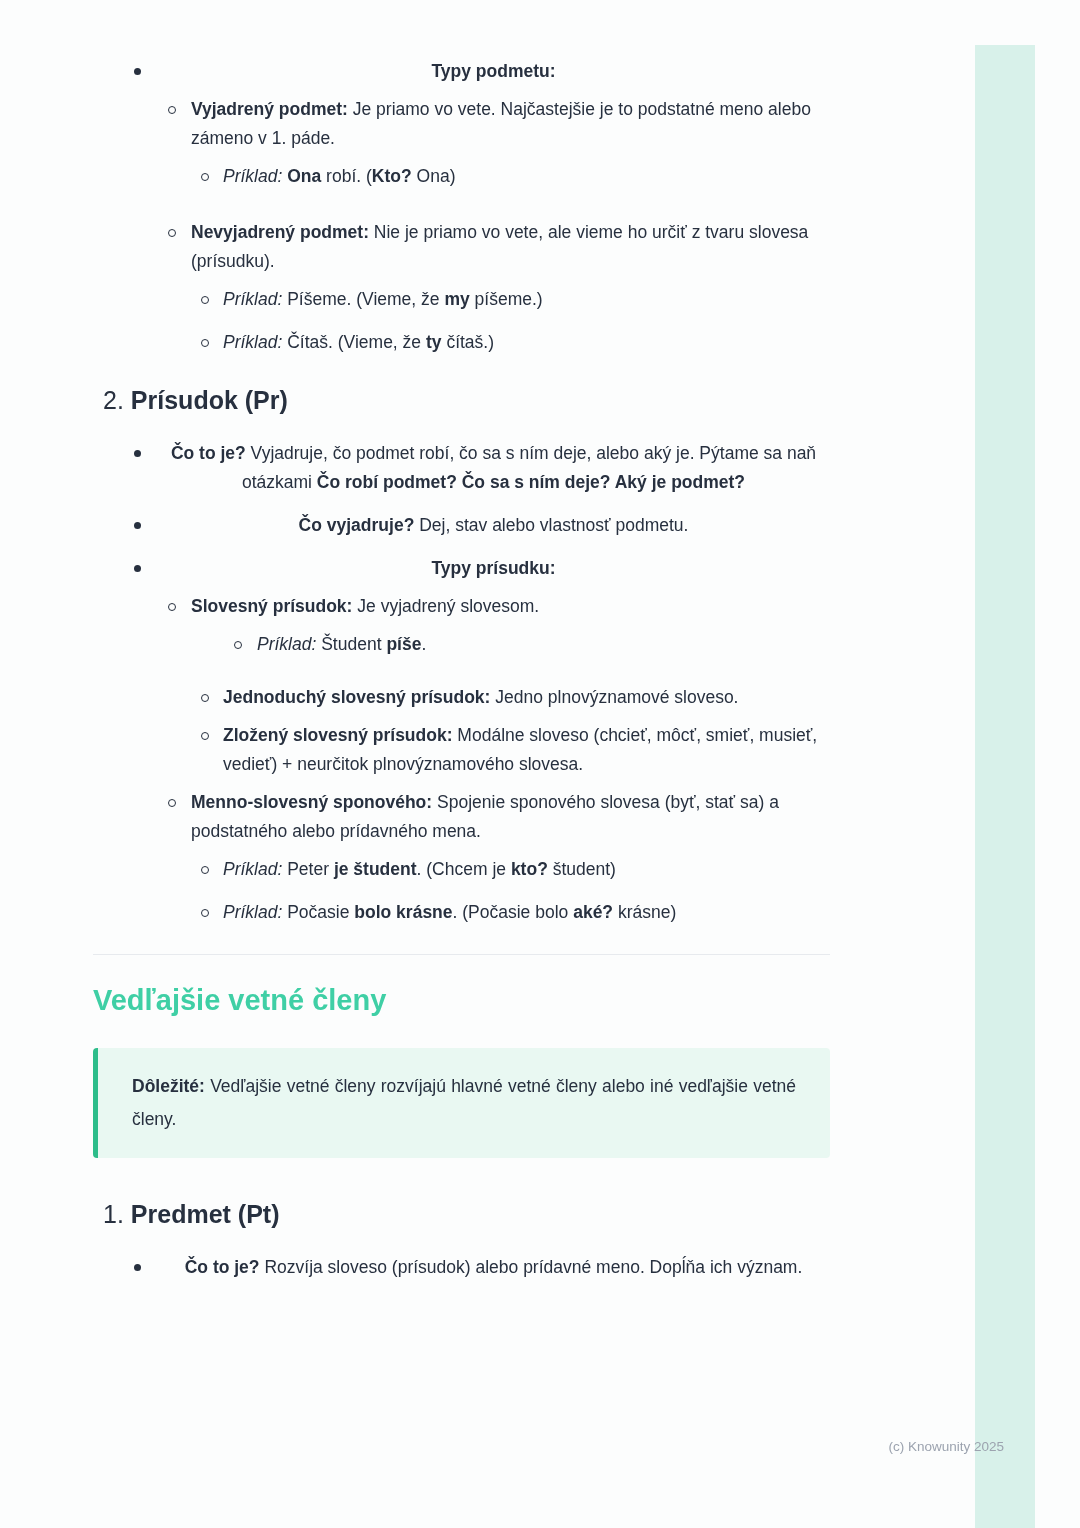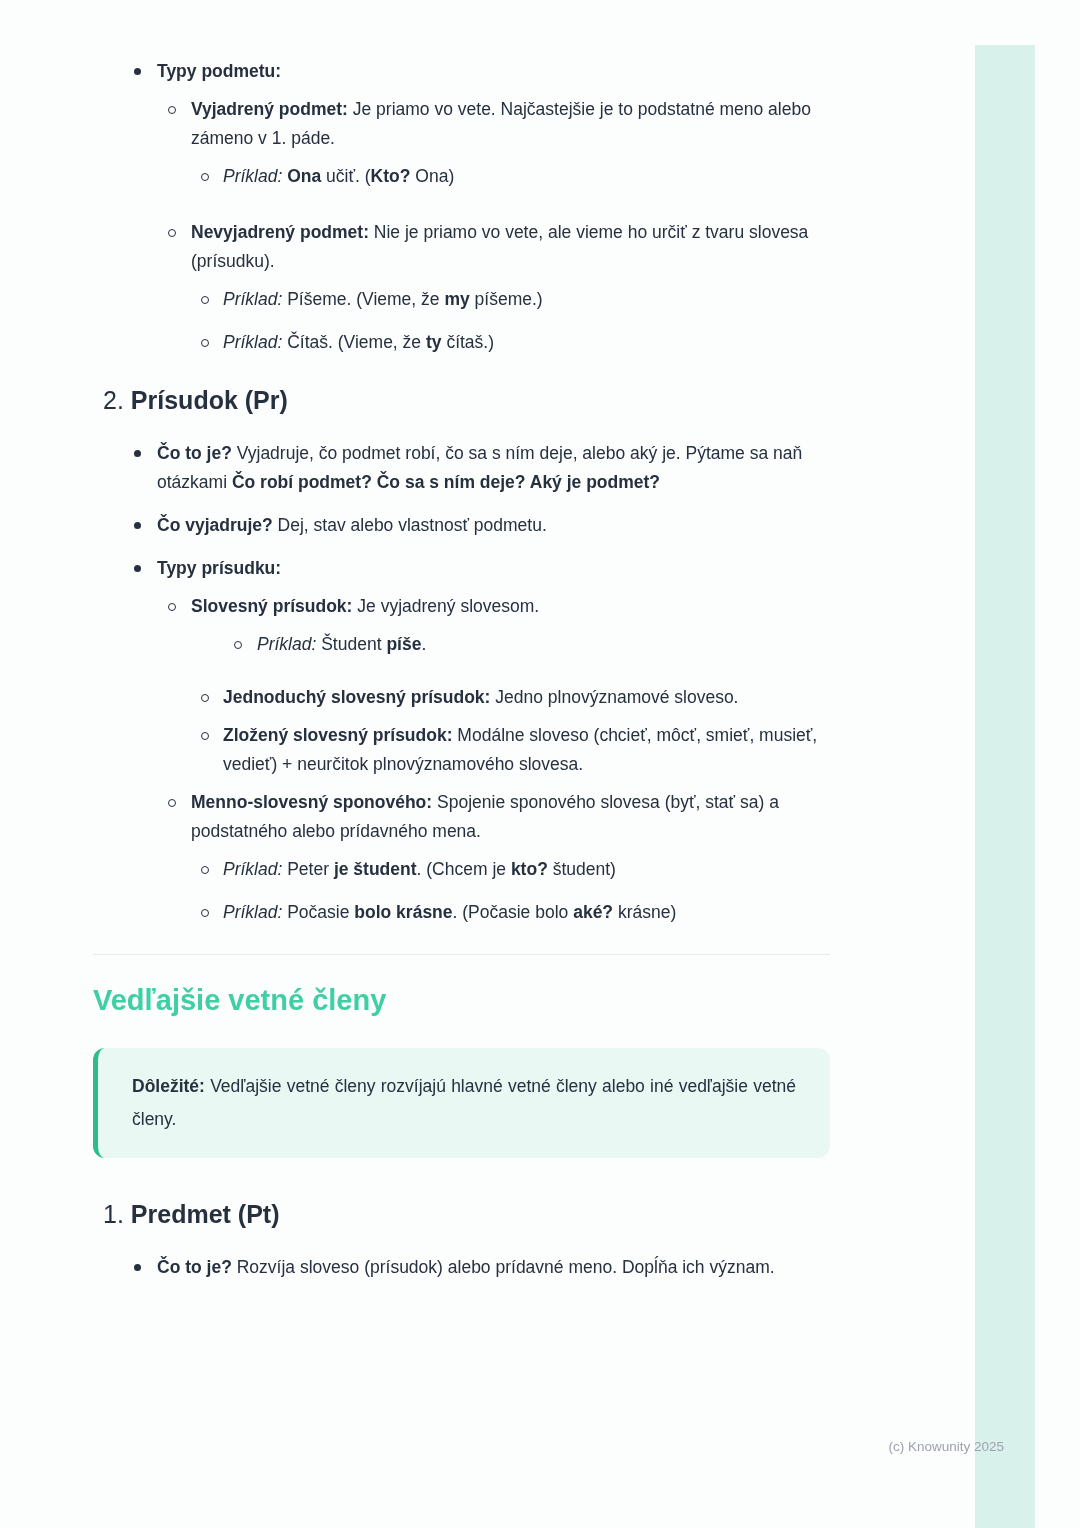"Typy podmetu:" .indent-1 { text-align: none -> center }
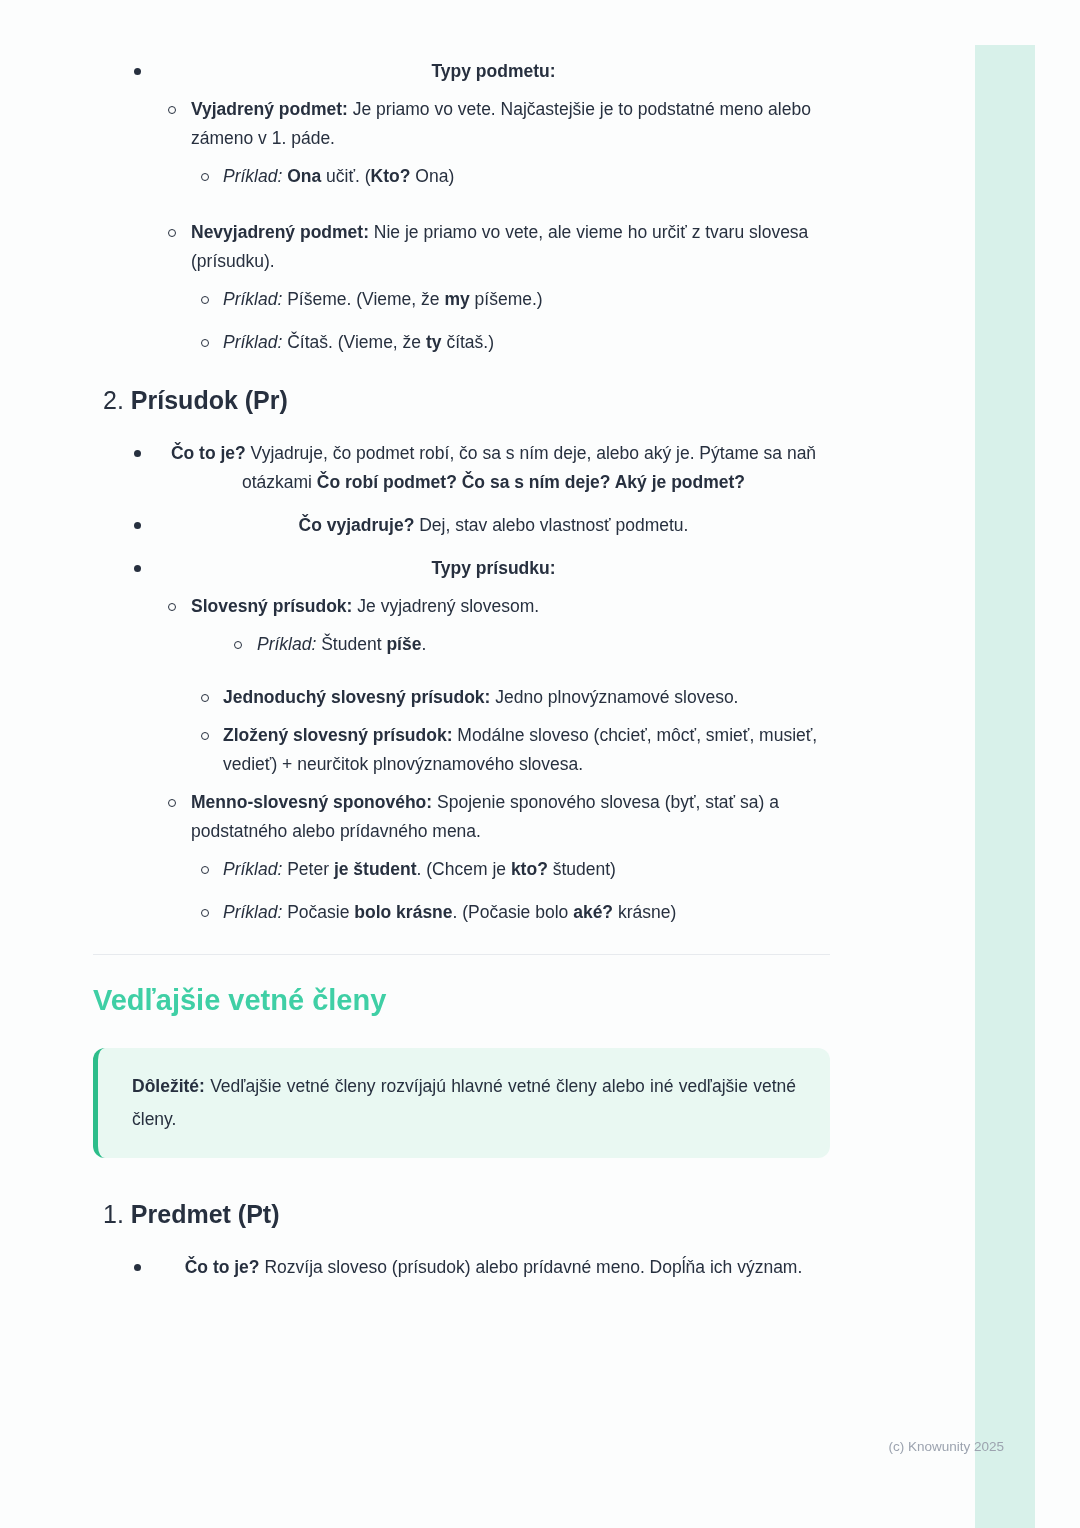"učiť. (" span { text: učiť -> robí }
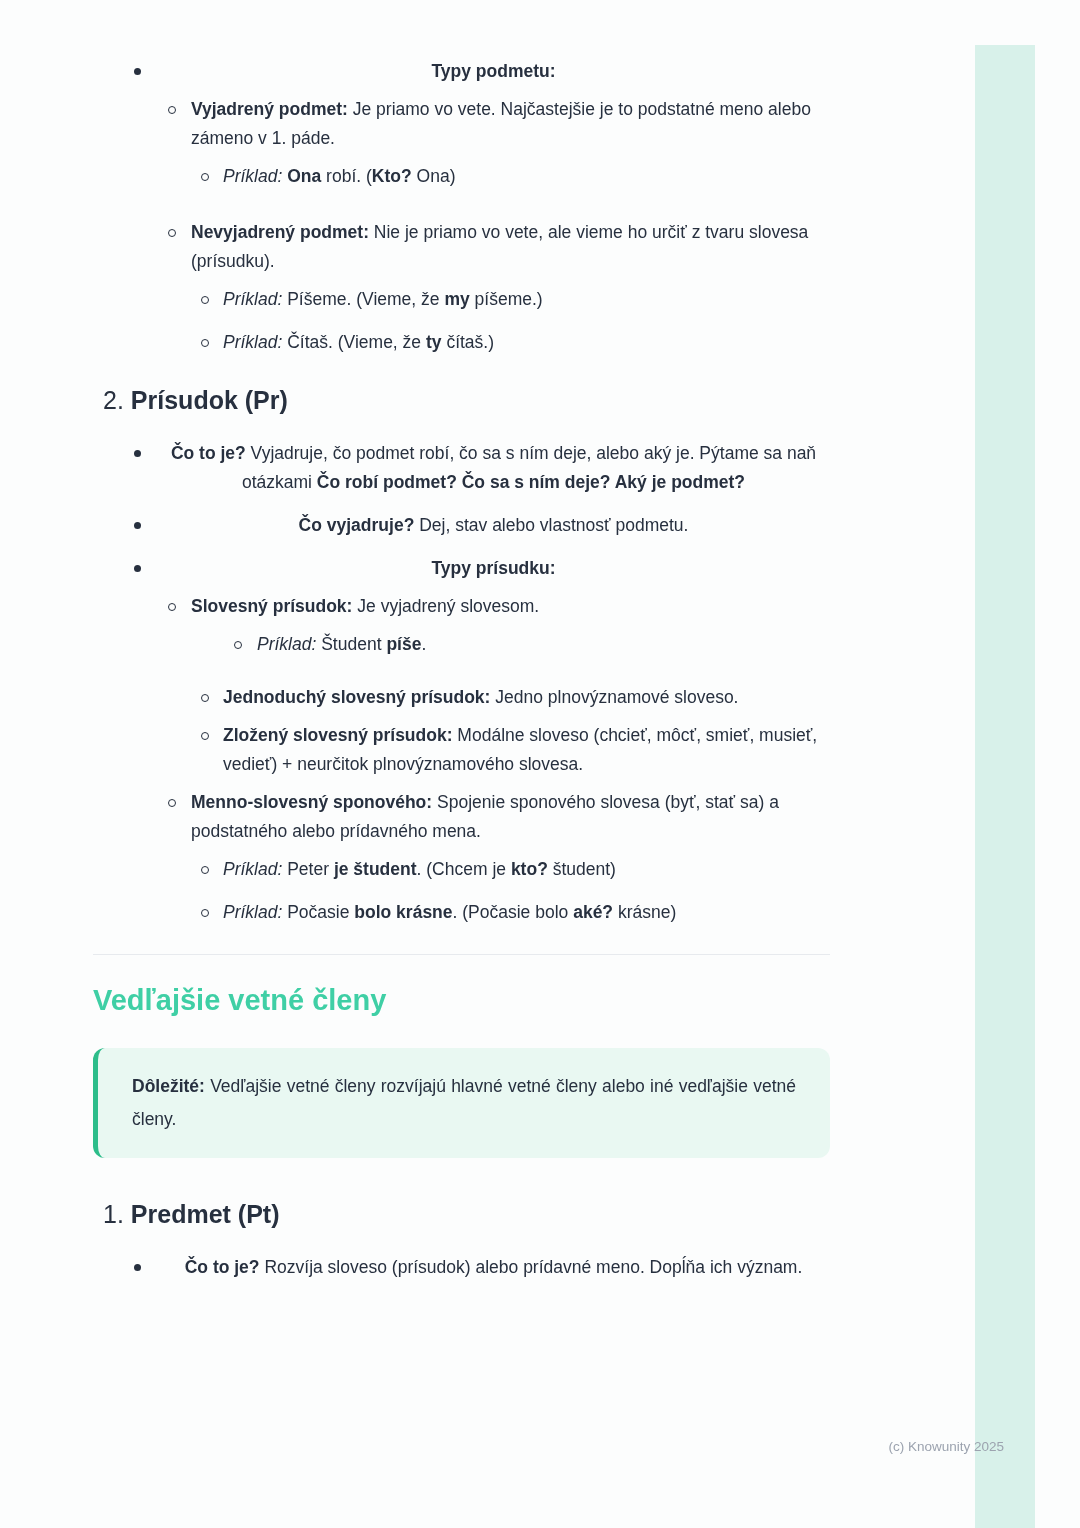"Dôležité: Vedľajšie vetné členy" .callout { border-radius: 12px -> 4px }
